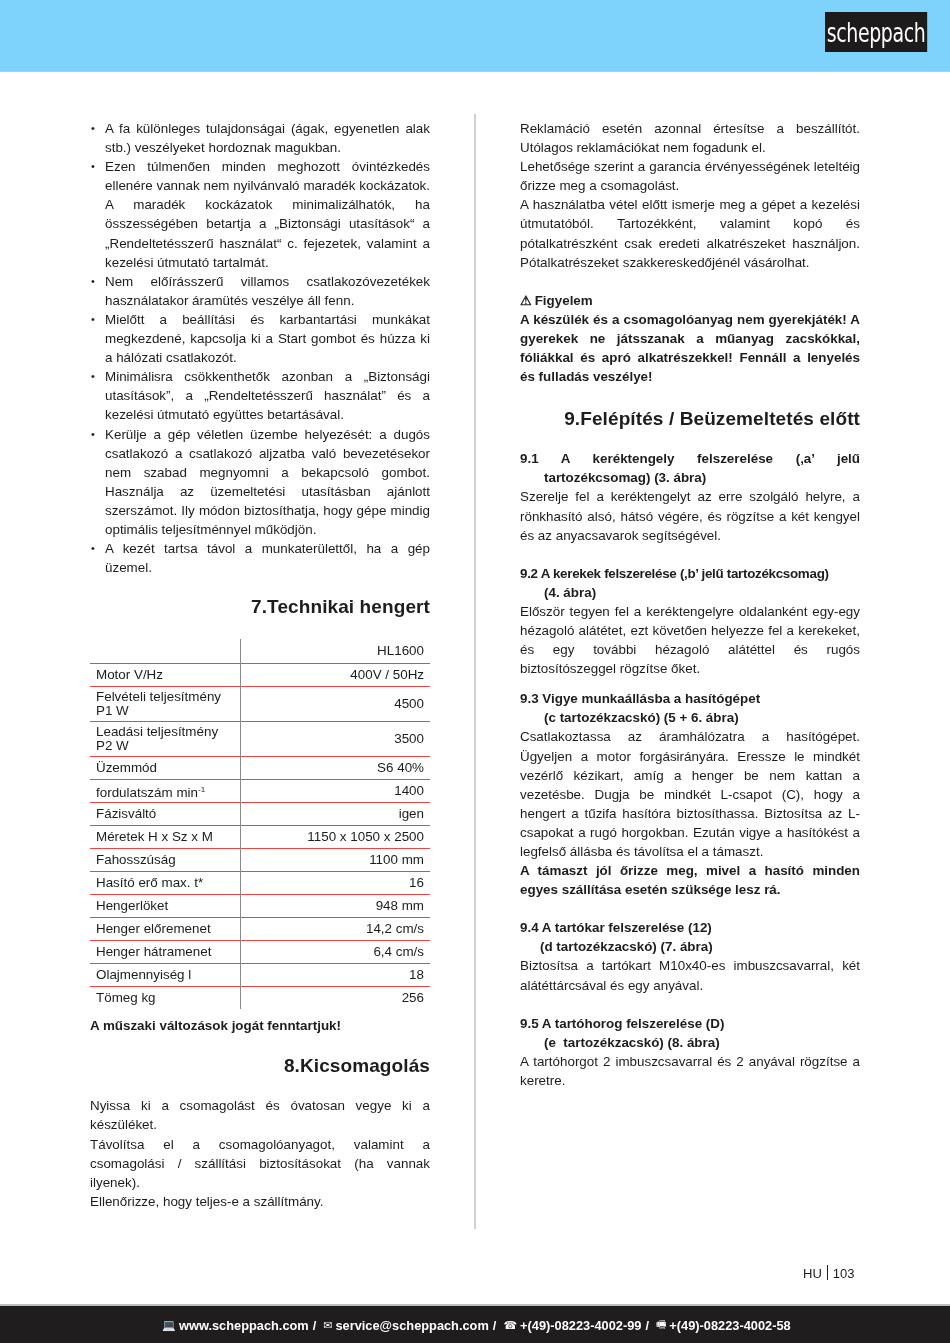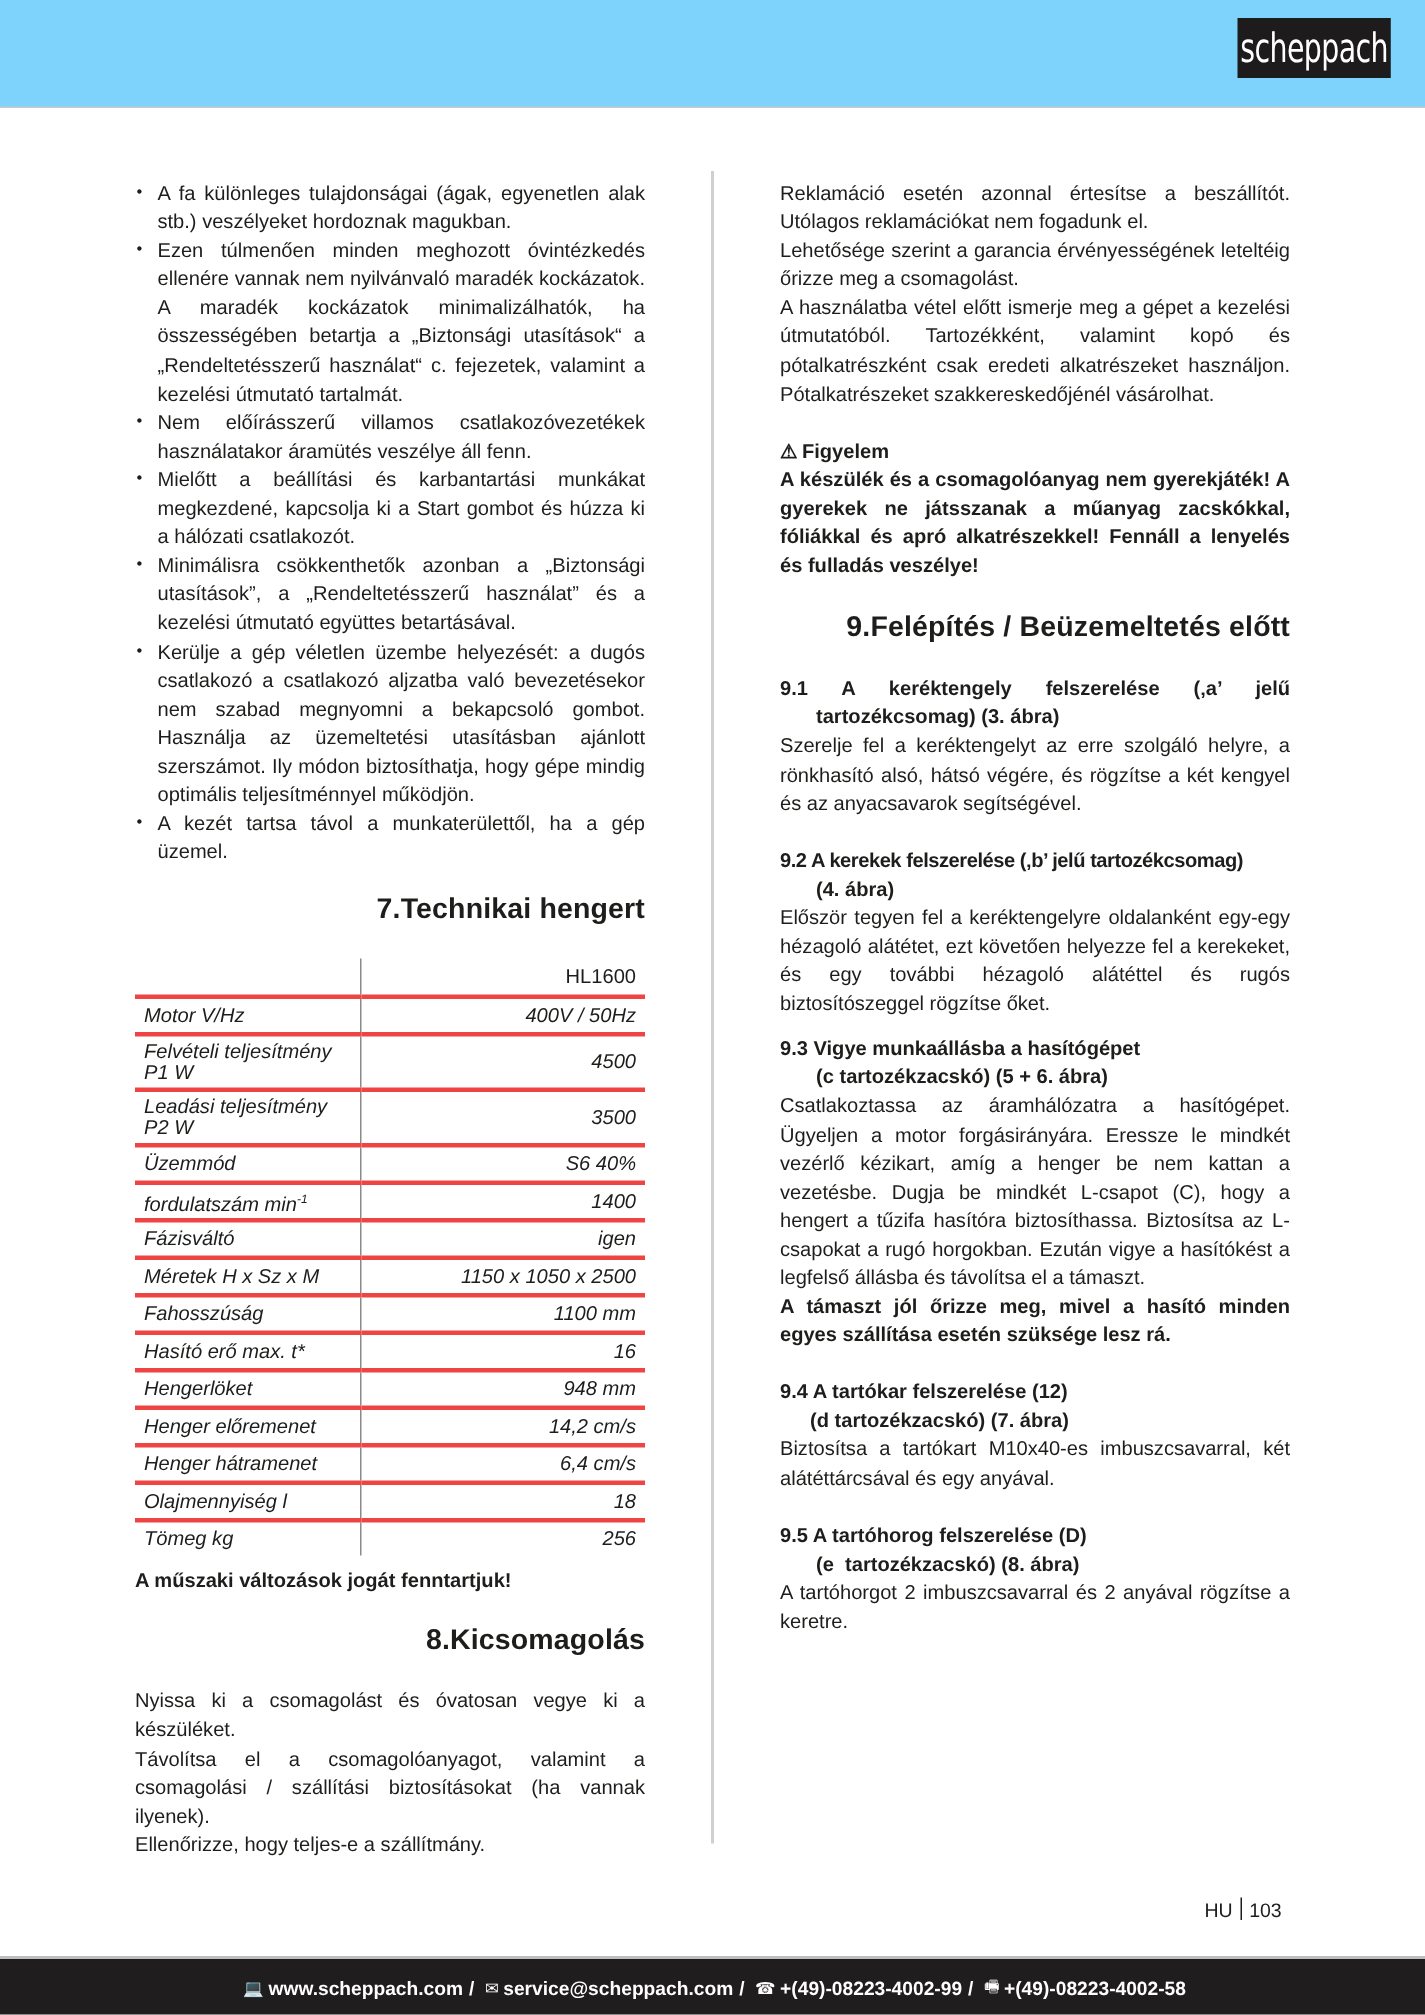"Motor V/Hz" table.spec tr.row td { border-top: 3px solid #ef4444 -> 1px solid #ef4444; font-style: italic -> none }
